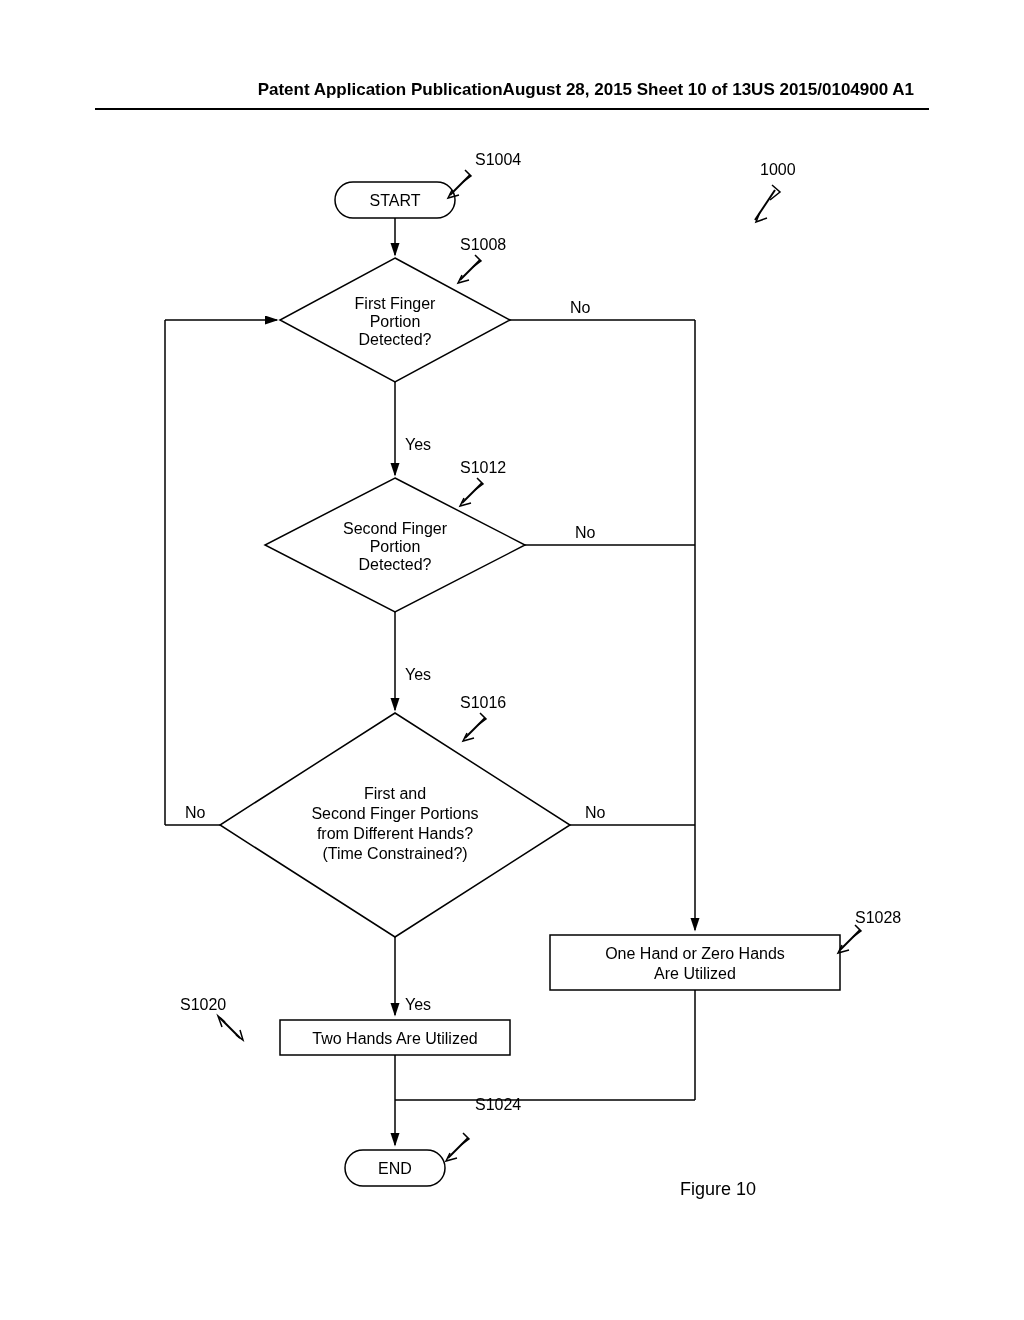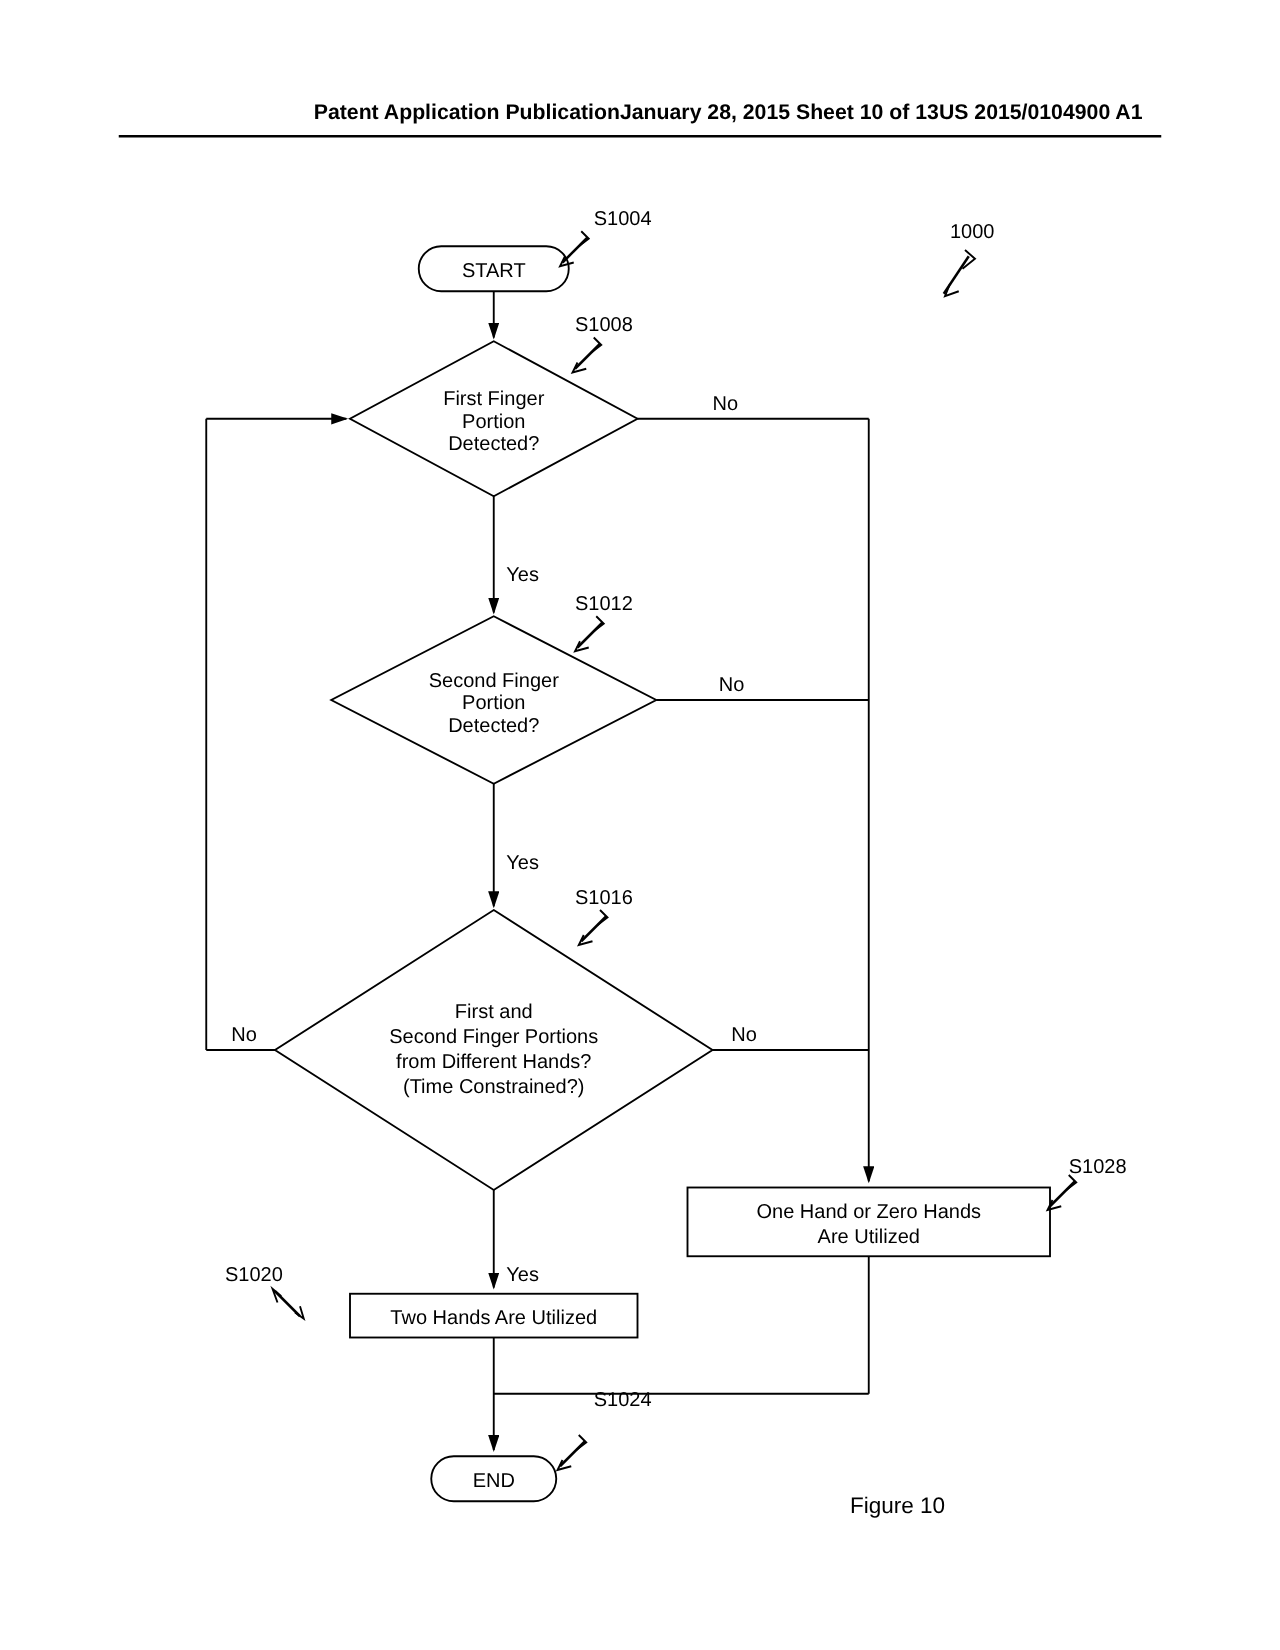"January 28, 2015 Sheet 10" span.header-center { text: January -> August }
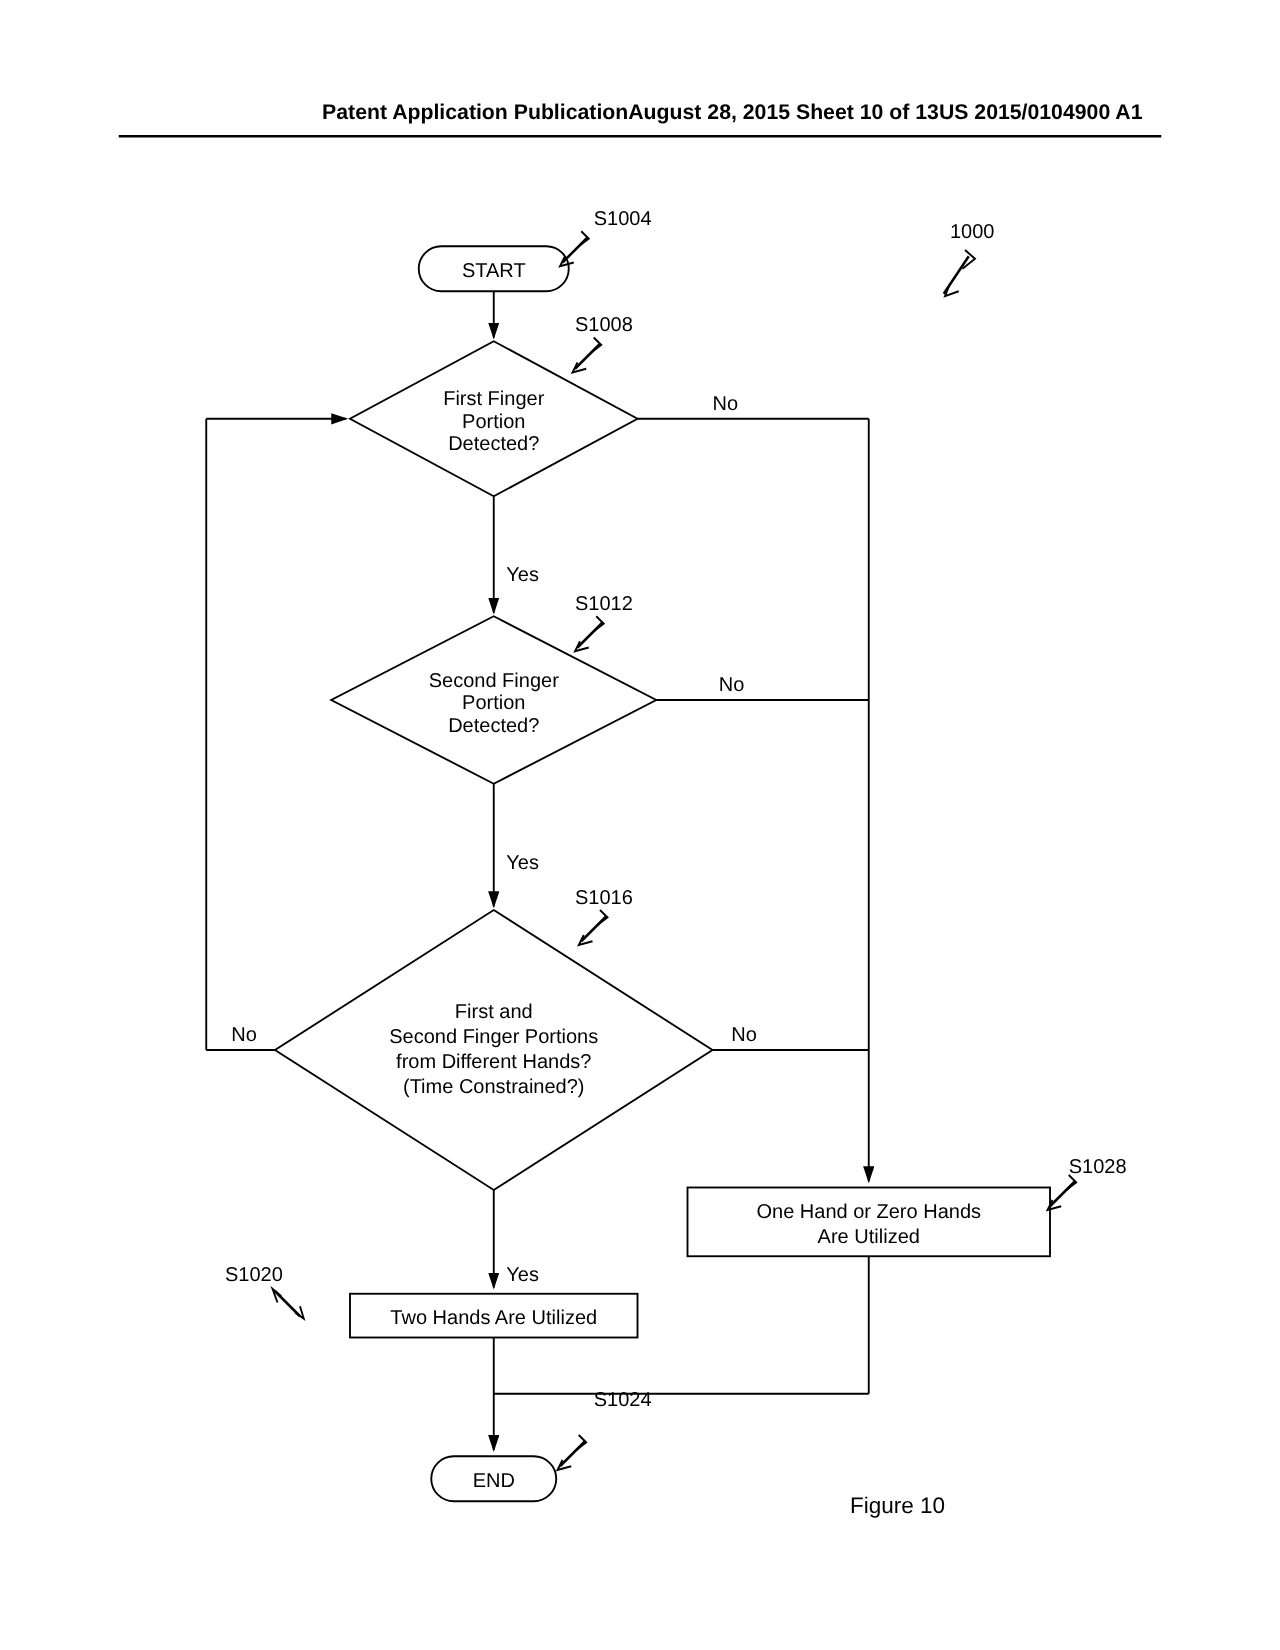"1000" .diagram { top: 155px -> 140px }
